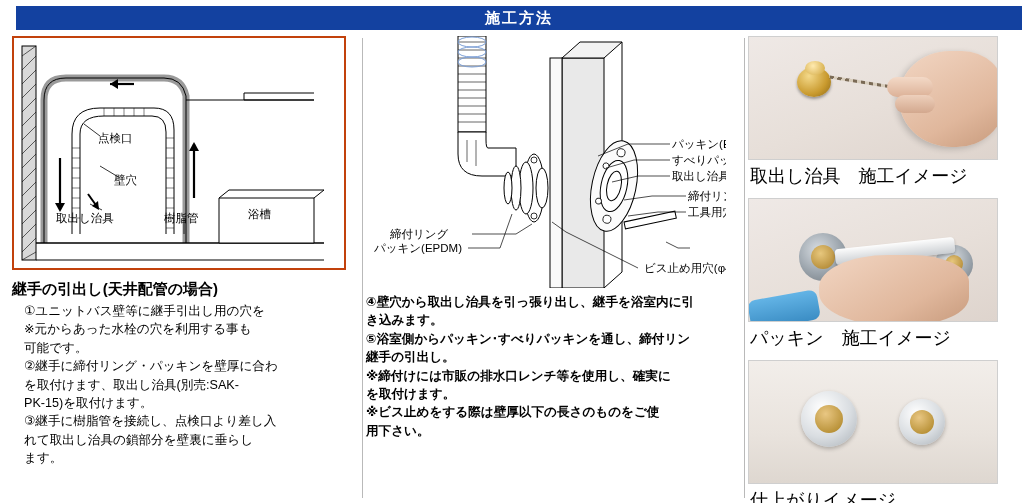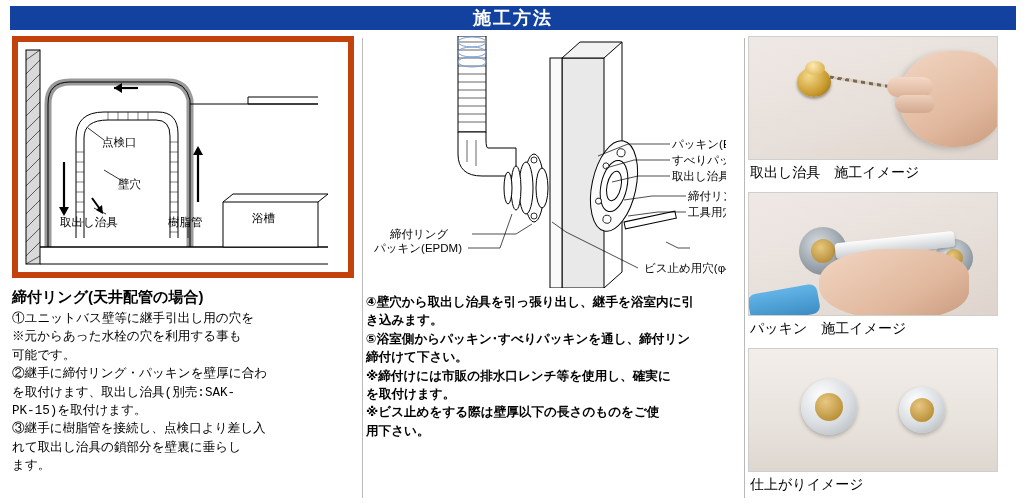"施工方法" .header { font-size: 18px -> 15px; left: 10px -> 16px }
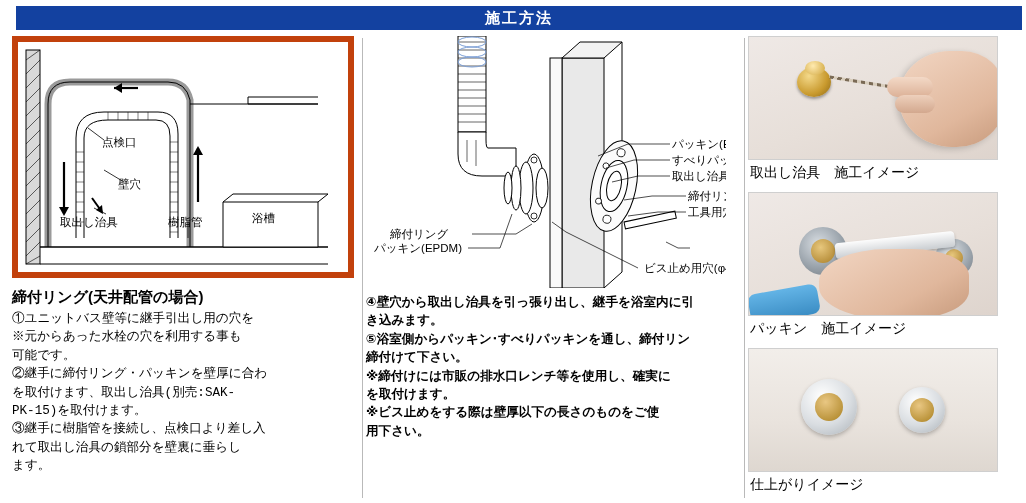"点検口" .figbox { border: 6px solid #c2410c -> 2px solid #c2410c }
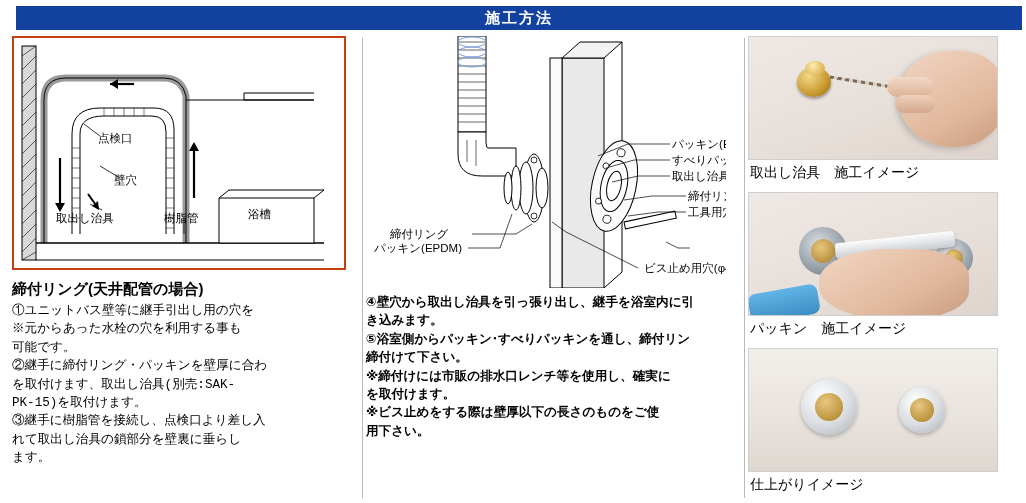"取出し治具 施工イメージ" .photo-cap { font-size: 14px -> 18px }
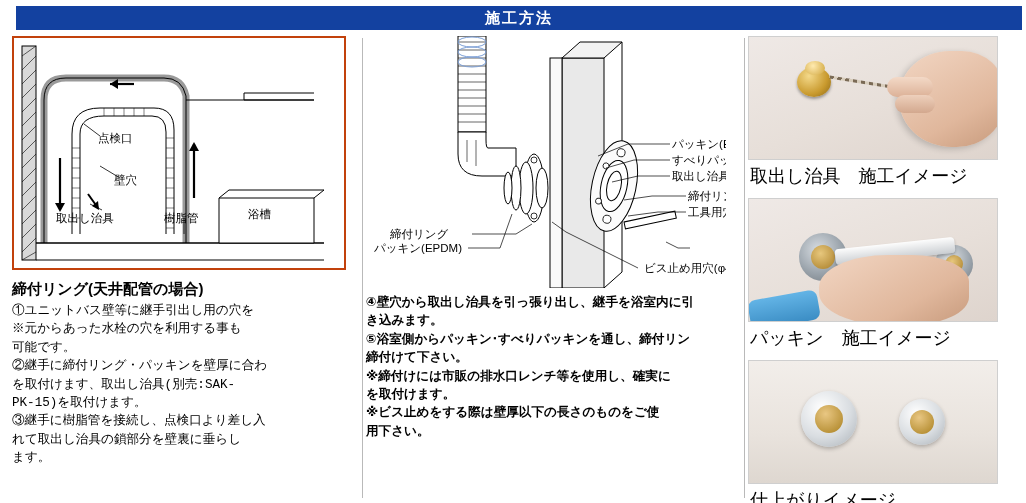"締付リング(天井配管の場合)" div.heading { text: 締付リング -> 継手の引出し }
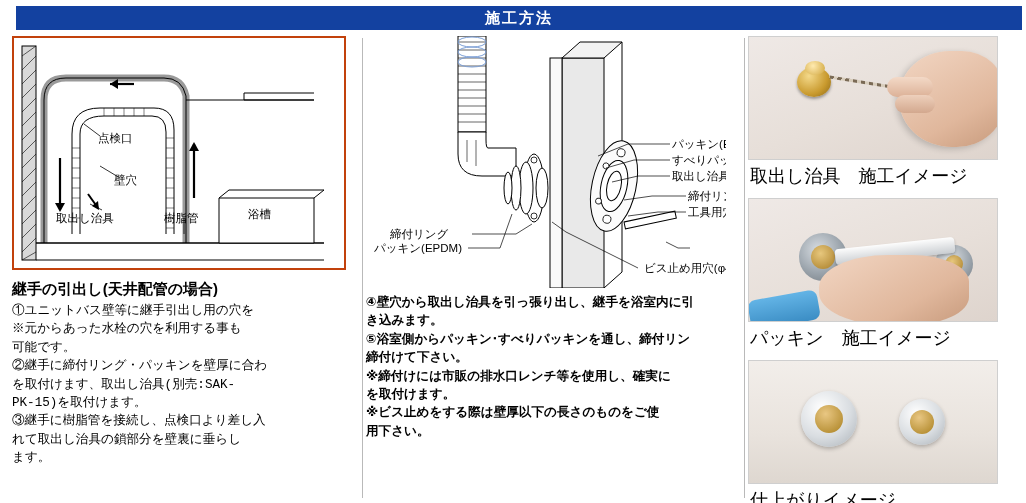"①ユニットバス壁等に継手引出し用の穴を" .steps p { font-family: Liberation Mono, monospace -> none; margin: 0 0 1px 0 -> 0 0 1px 12px }
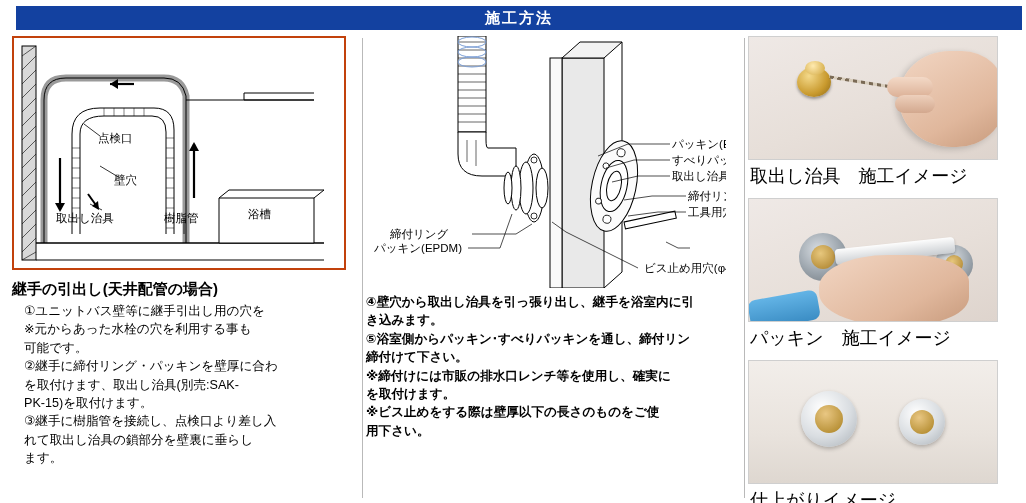"締付けて下さい。" p { text: 締付けて下さい -> 継手の引出し }
